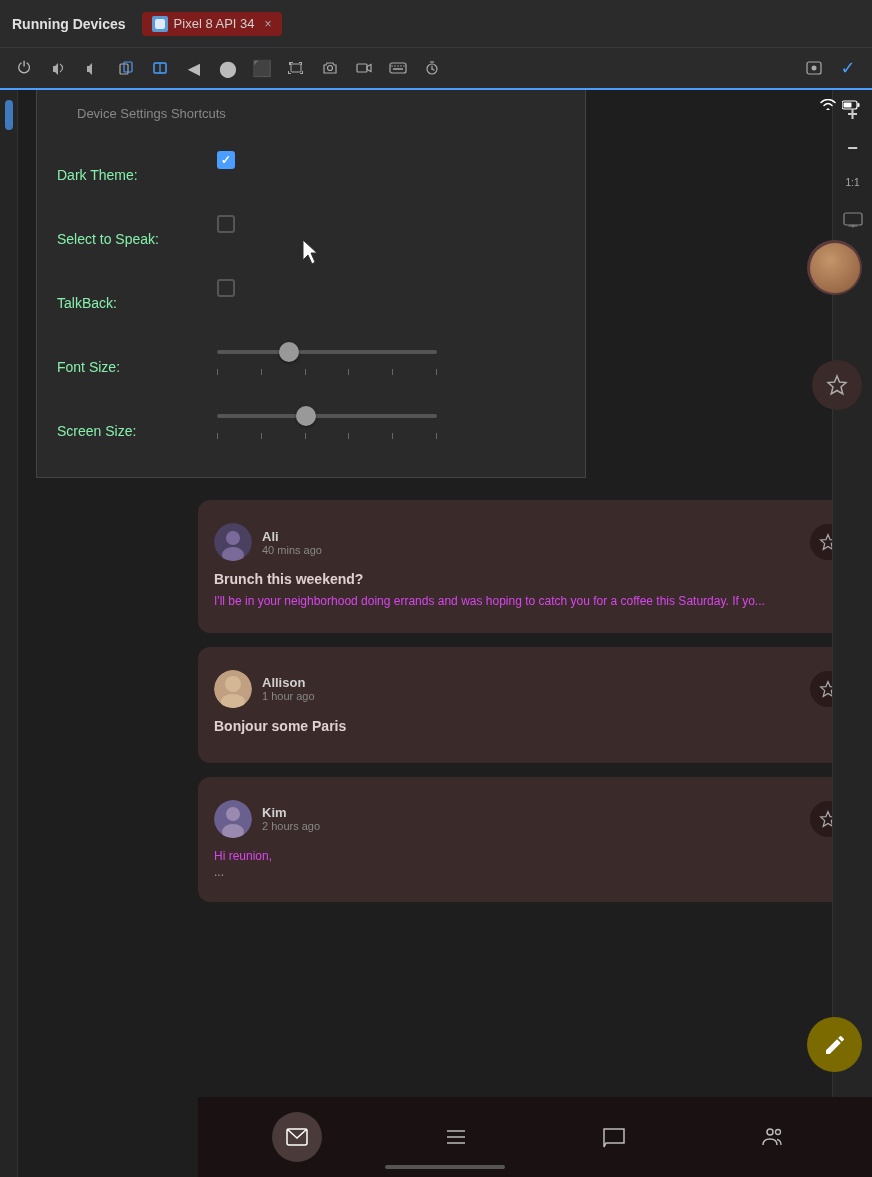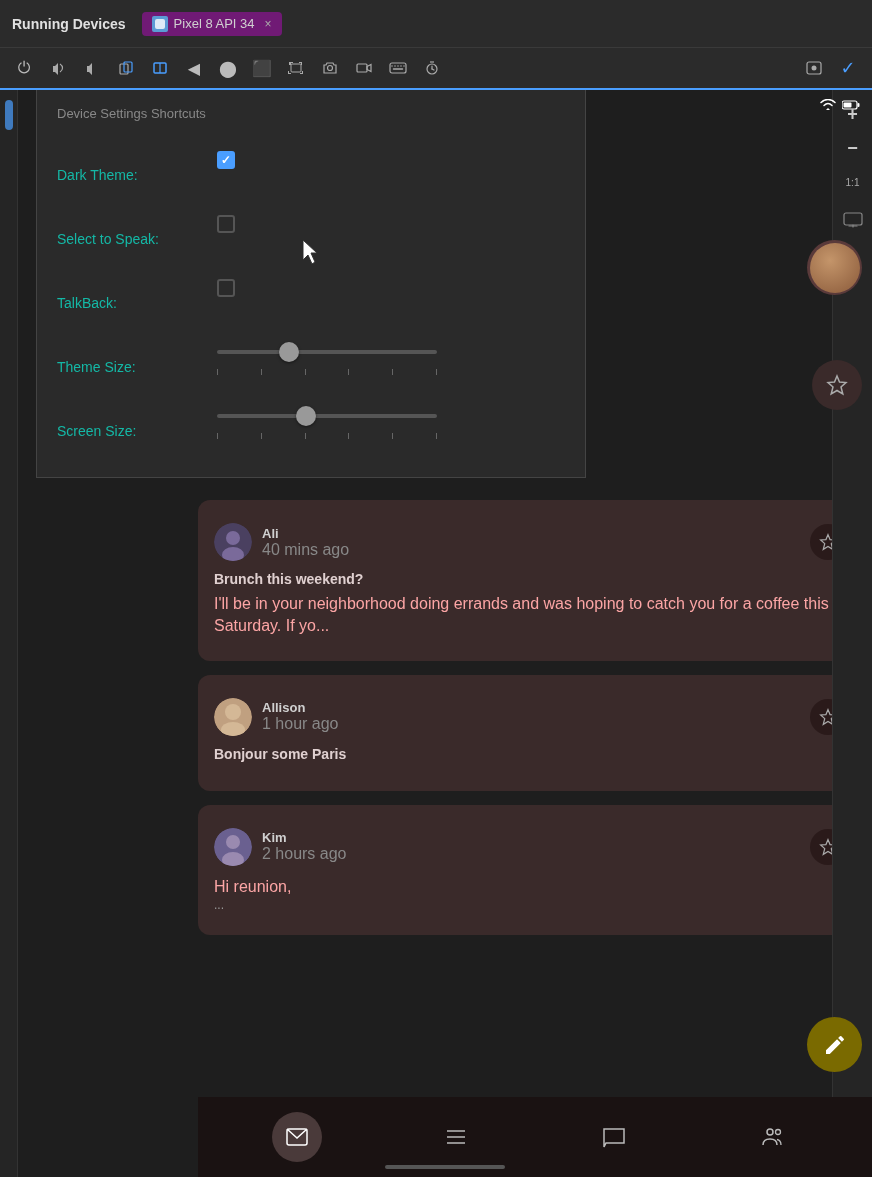"Pixel 8 API 34" .tab-item { background: #701a75 -> #7f1d1d }
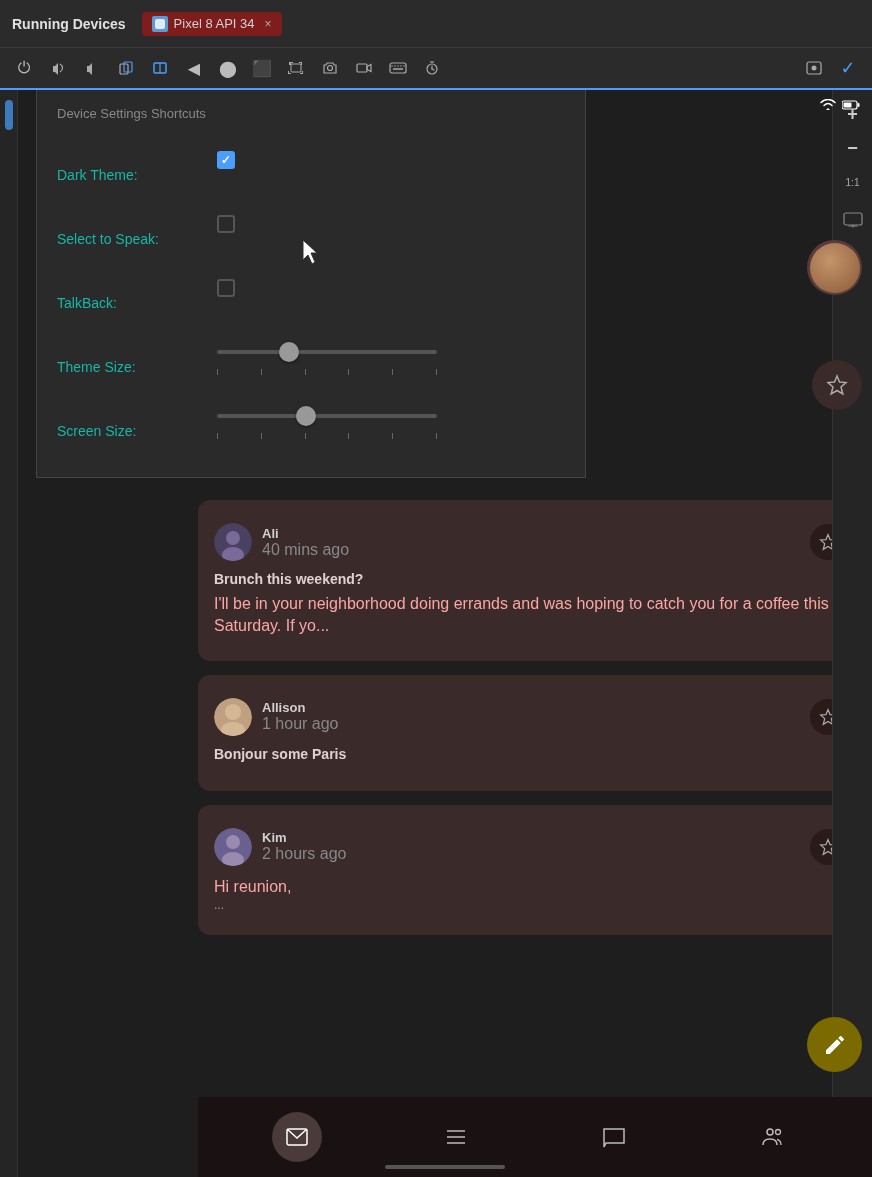"Device Settings Shortcuts" .panel-title { margin-left: none -> 20px }
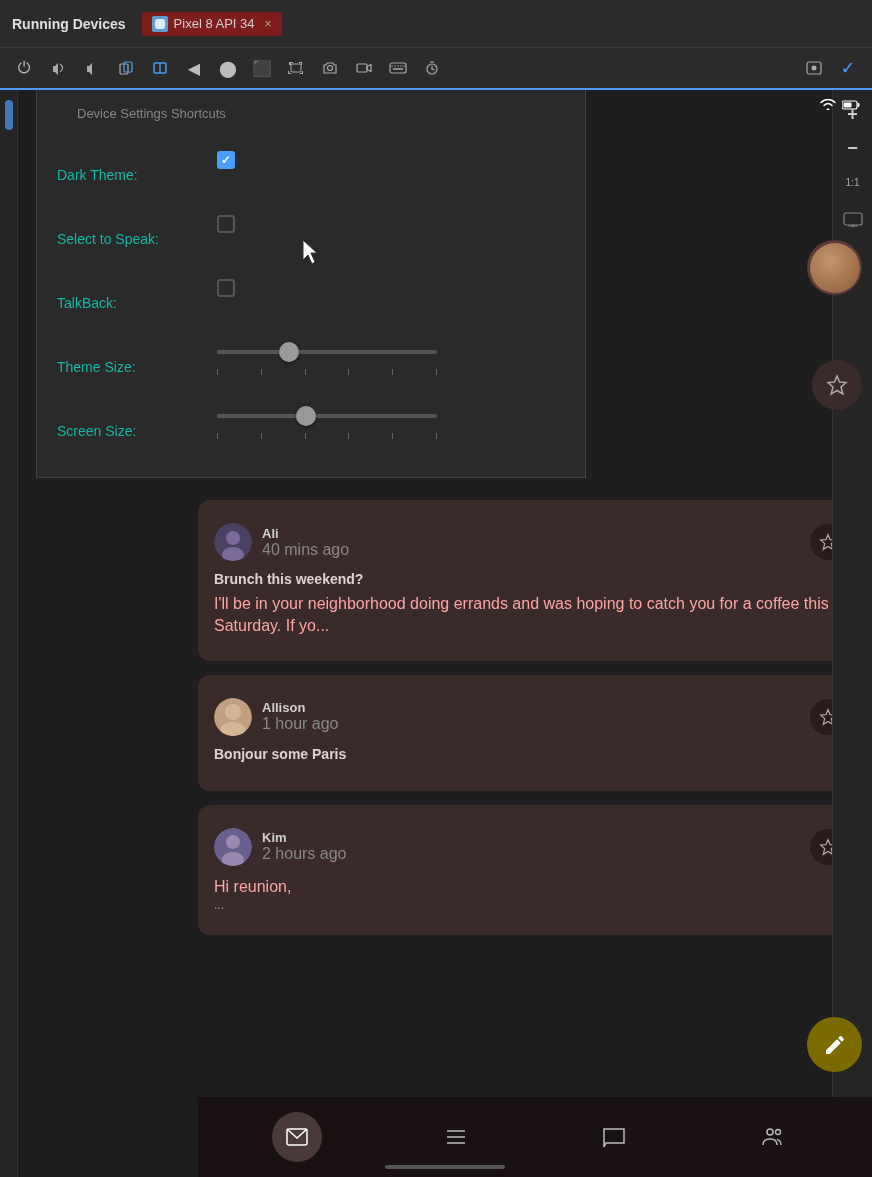"Dark Theme:" .settings-label { color: #14b8a6 -> #86efac }
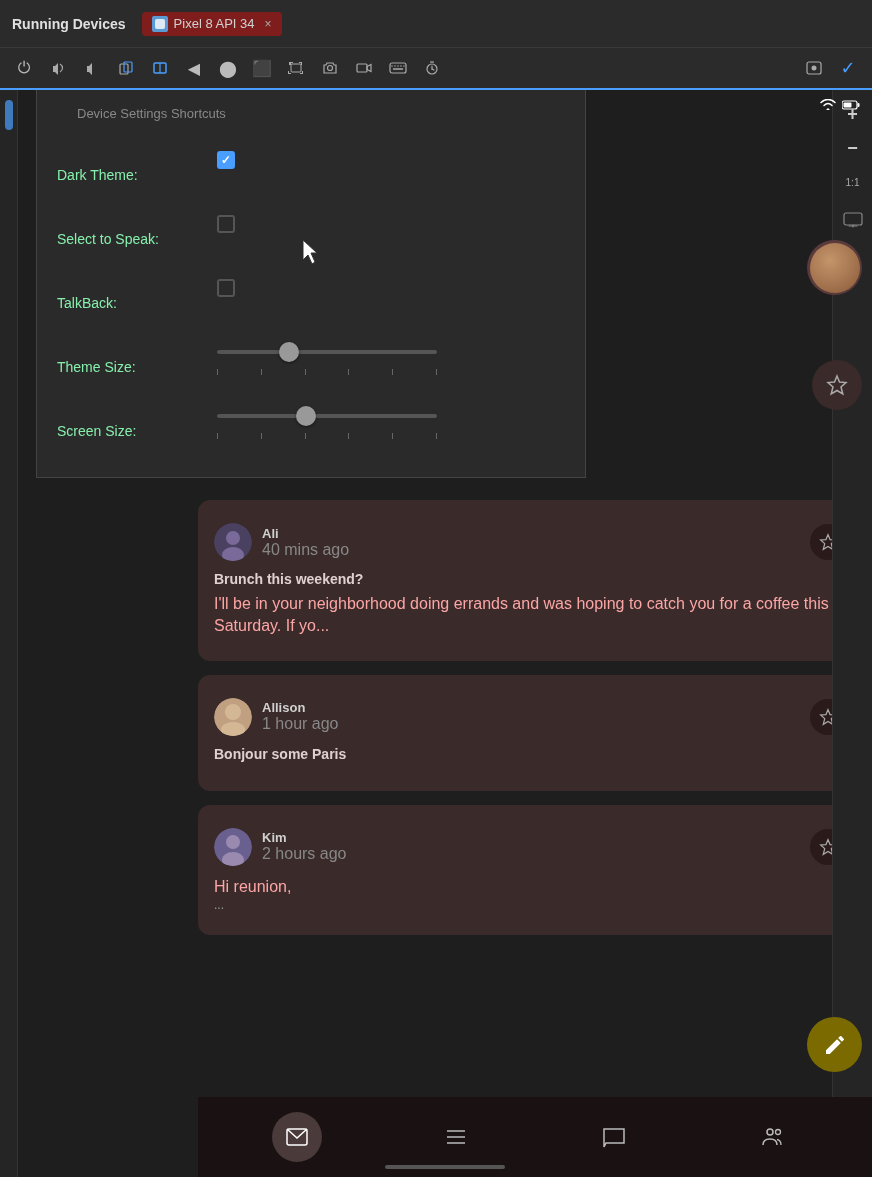"Theme Size:" span.settings-label { text: Theme -> Font }
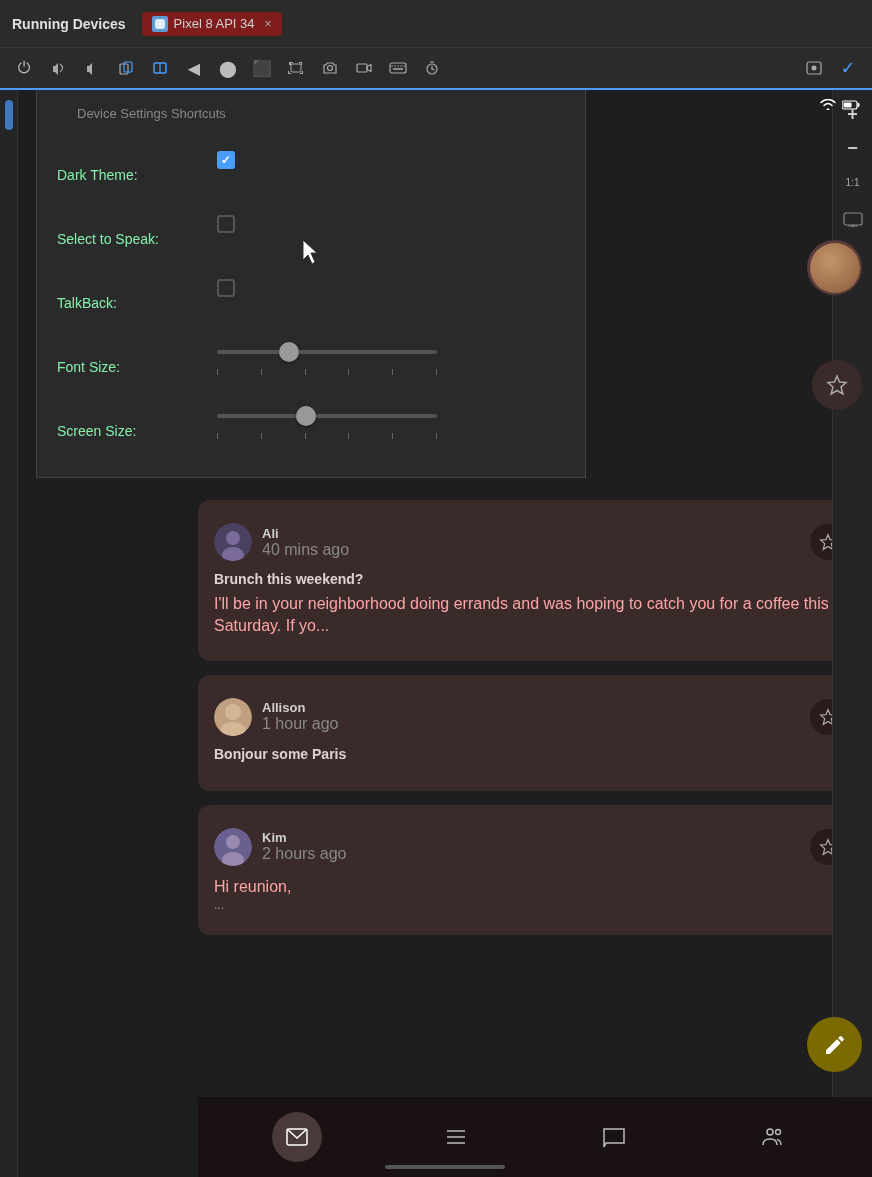"40 mins ago" .email-time { font-size: 16px -> 11px }
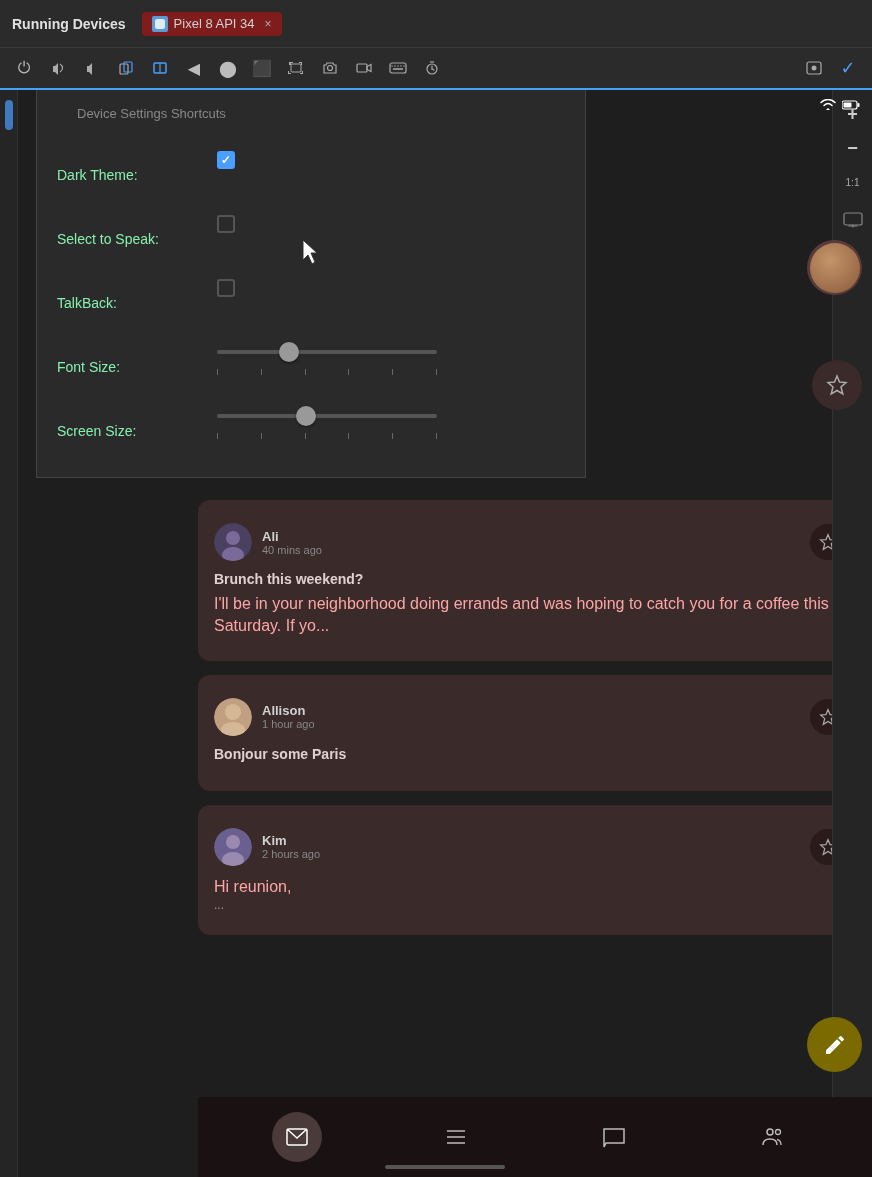"I'll be in your neighborhood" .email-preview { color: #fca5a5 -> #d946ef; font-size: 16px -> 12px }
